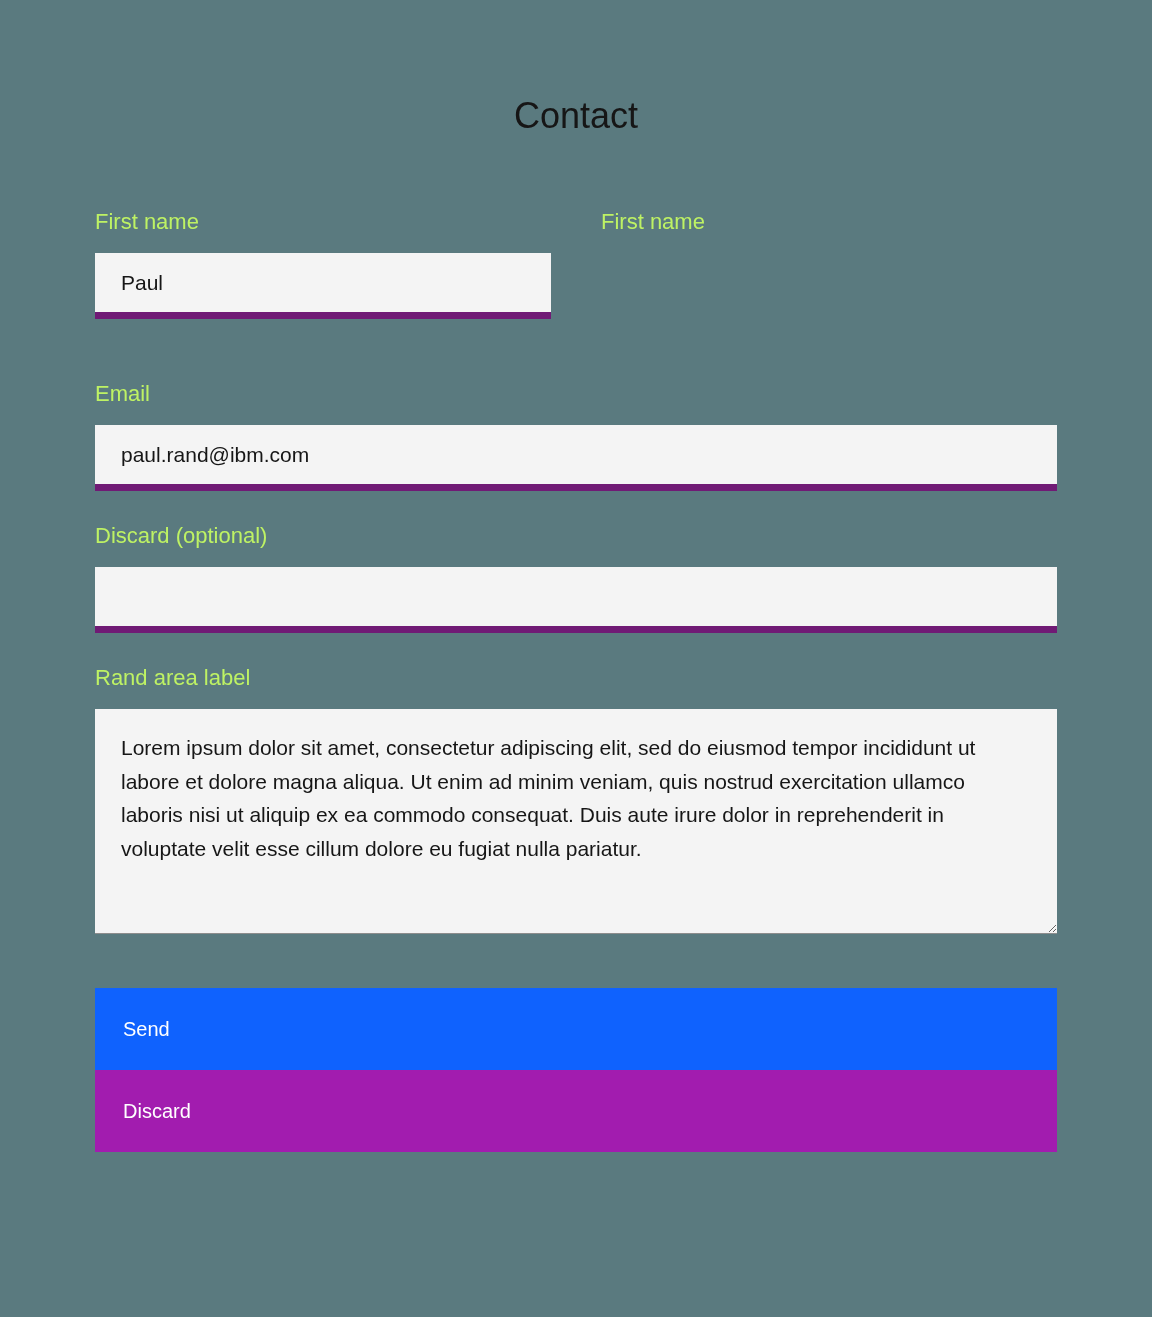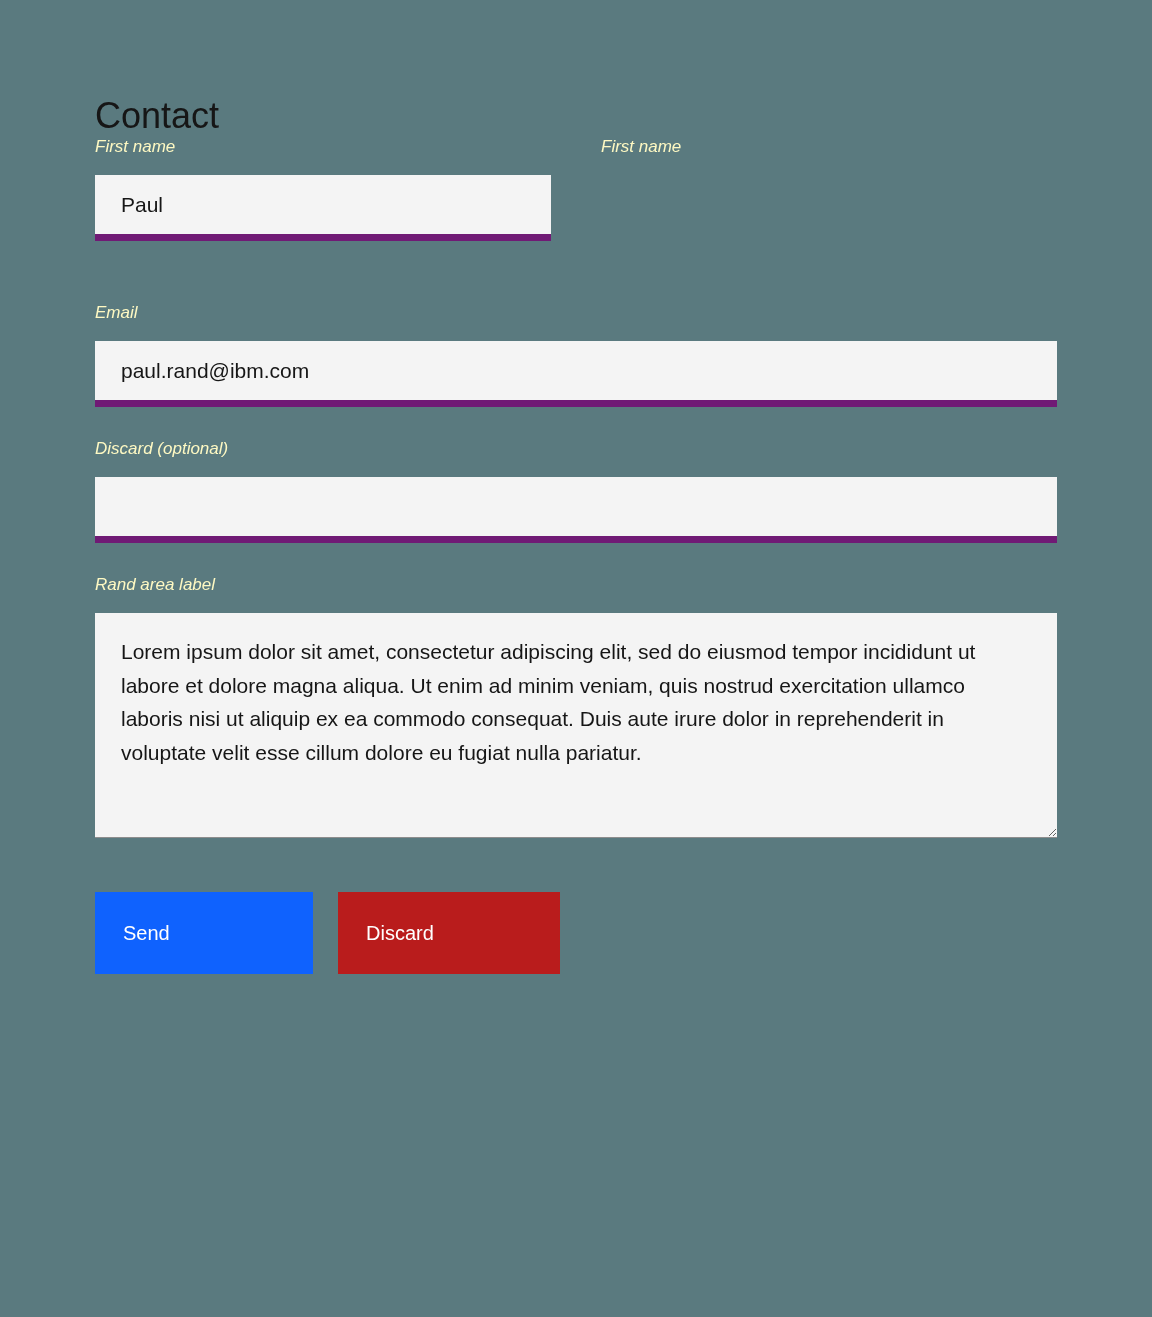"Contact" .form-title { margin-bottom: none -> 72px; text-align: none -> center }
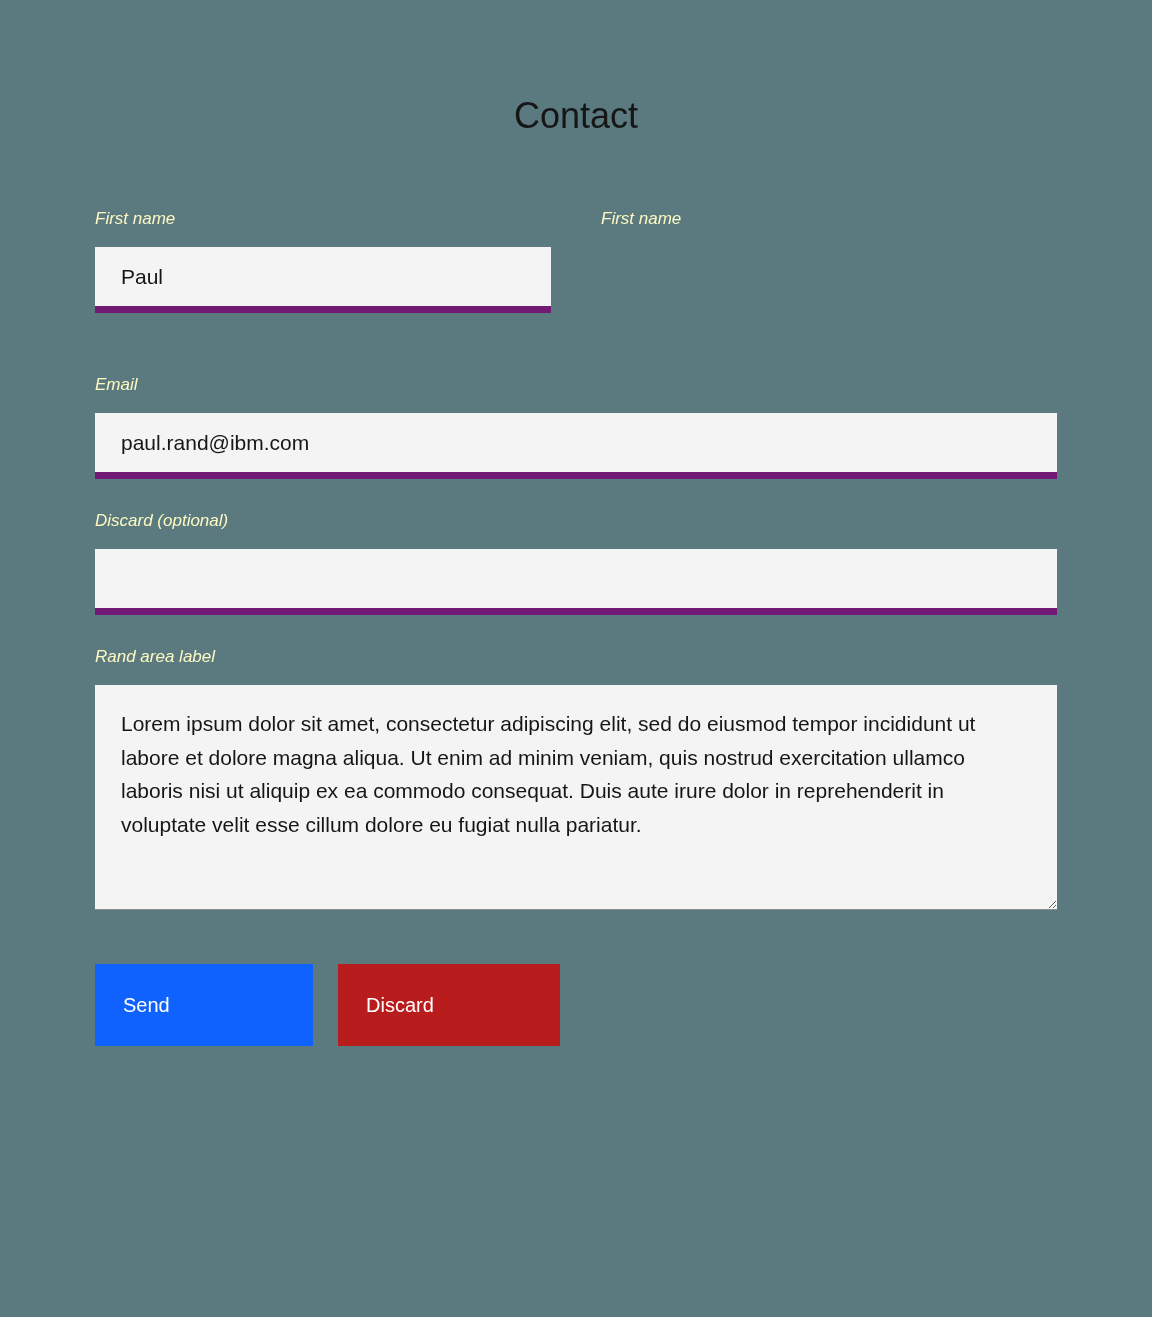"First name" .field-label { color: #fef9c3 -> #bef264; font-size: 17px -> 22px; font-style: italic -> none }
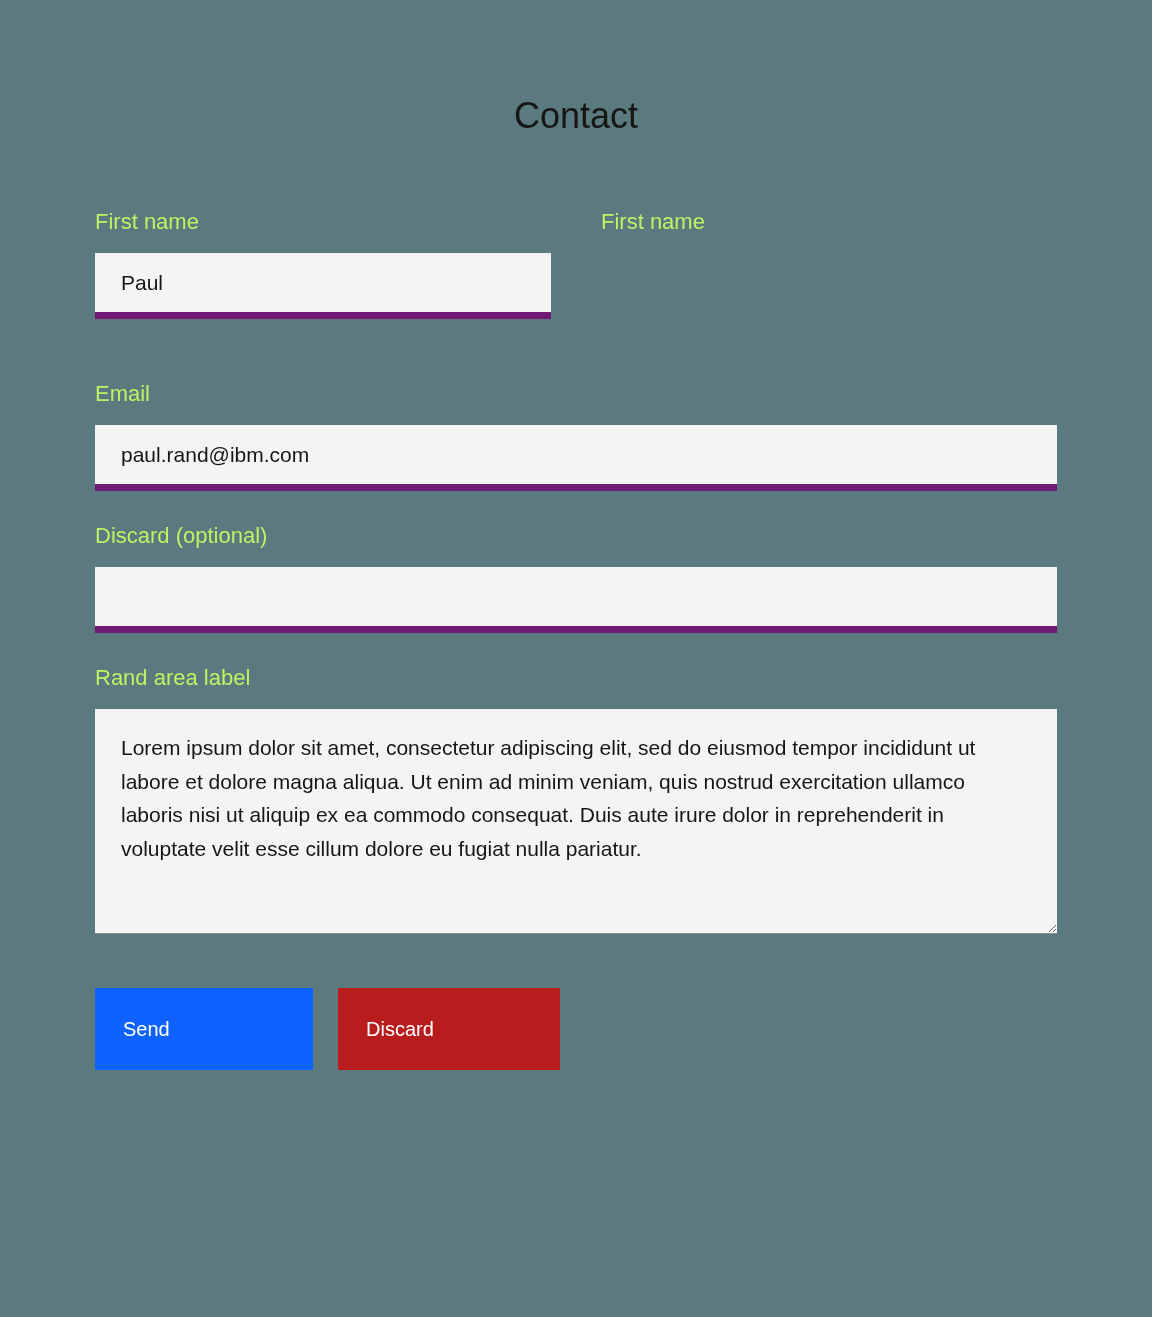"Send" .button-row { flex-direction: none -> column; gap: 25px -> none }
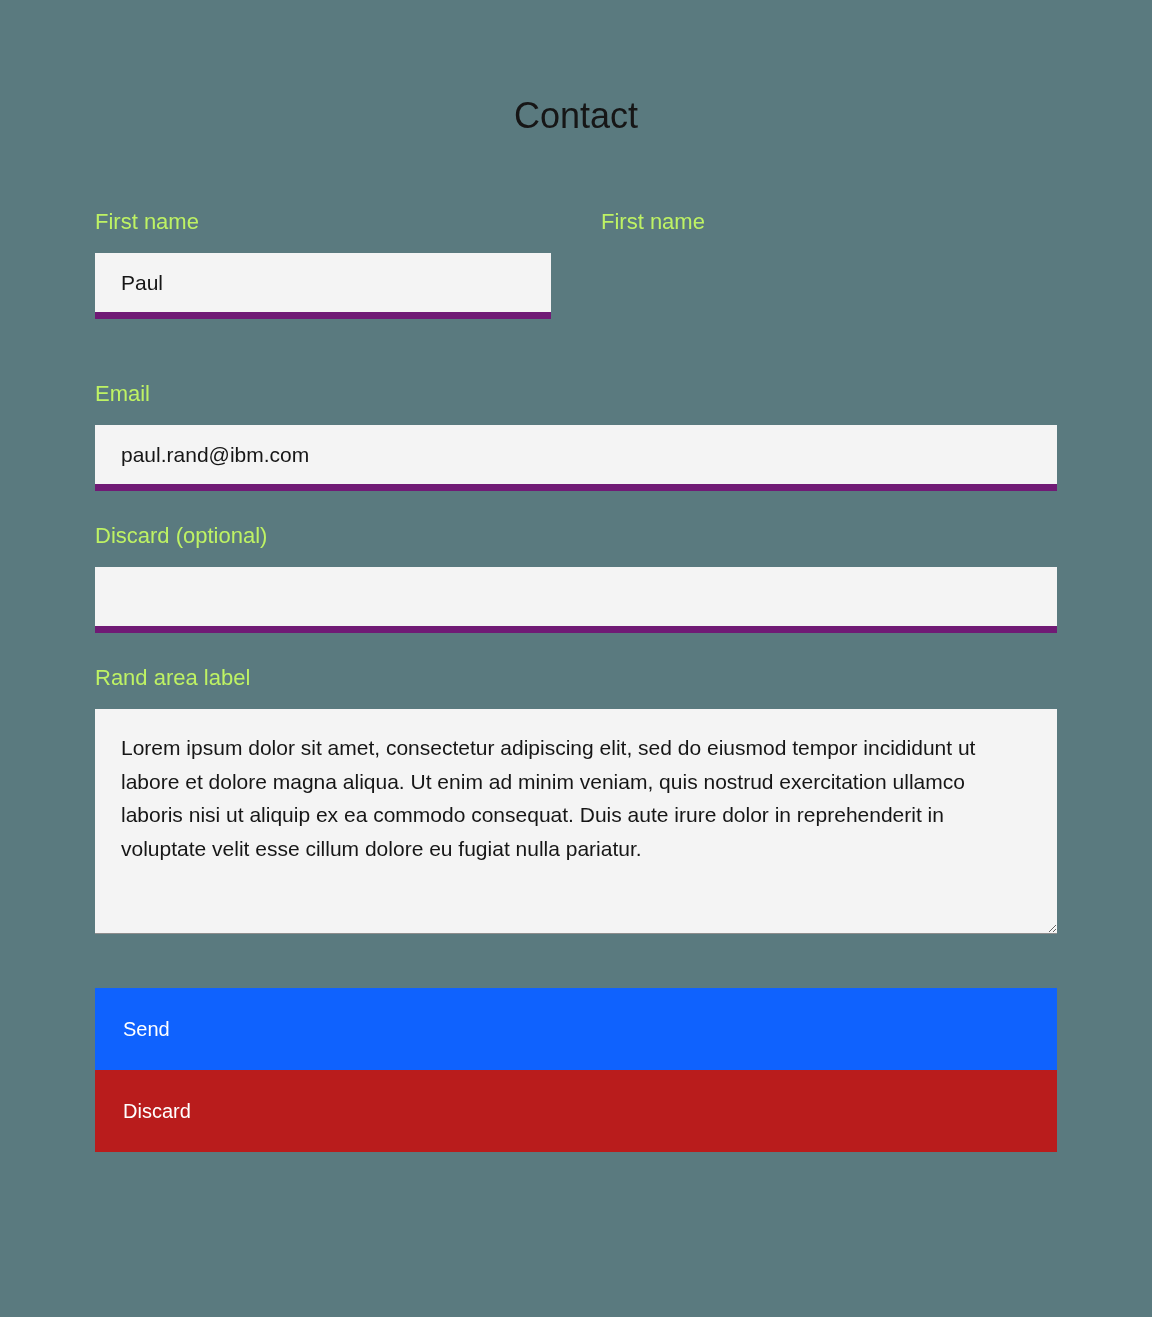"Discard" .btn-secondary { background-color: #b91c1c -> #a21caf }
